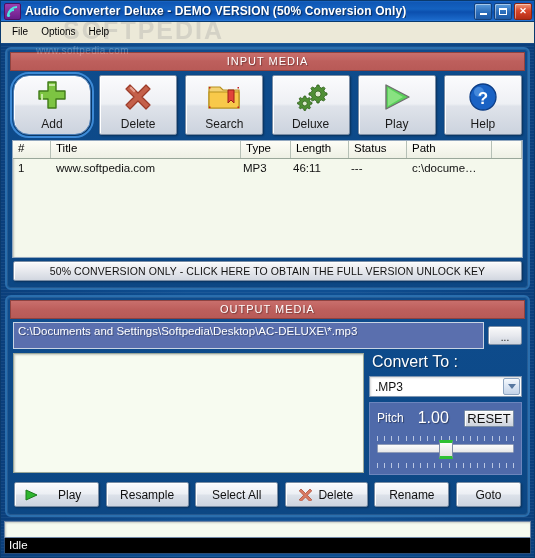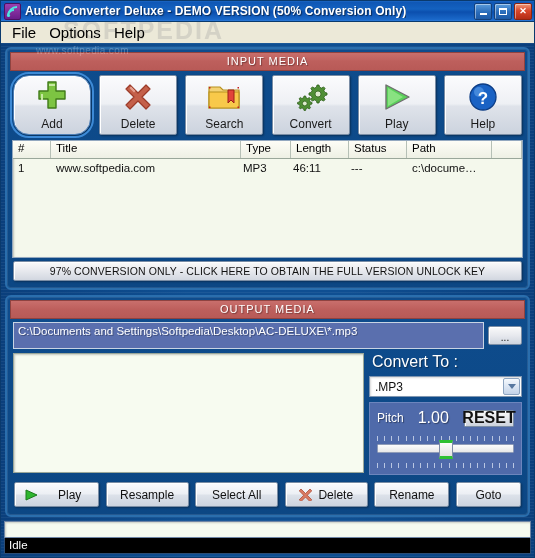"File" .menu-item { font-size: 15px -> 10px }
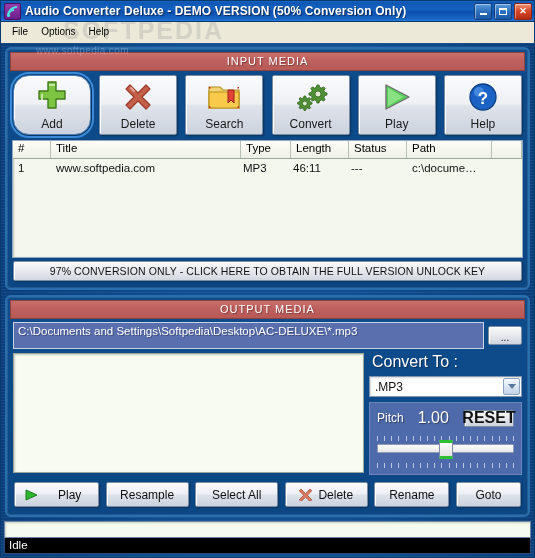"Convert" div.lbl { text: Convert -> Deluxe }
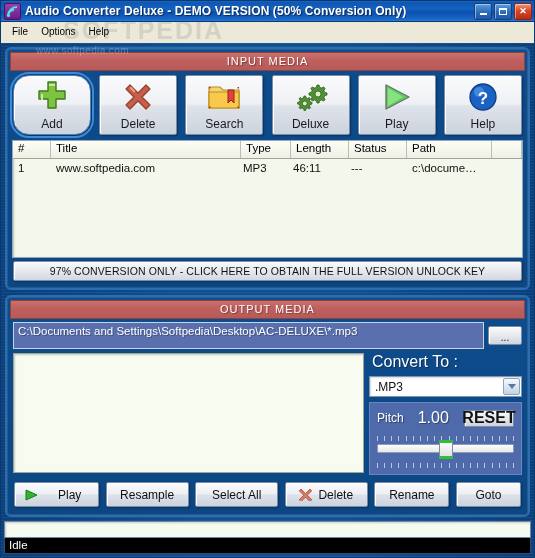"97% CONVERSION ONLY - CLICK" div.unlock { text: 97% -> 50% }
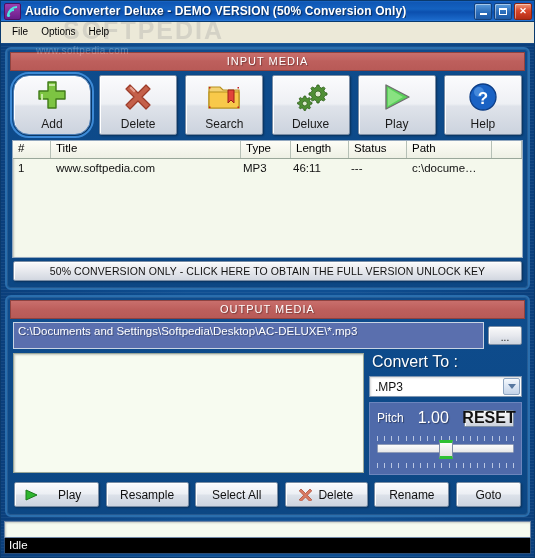"RESET" .resetbtn { font-size: 16px -> 13px; font-weight: bold -> none }
